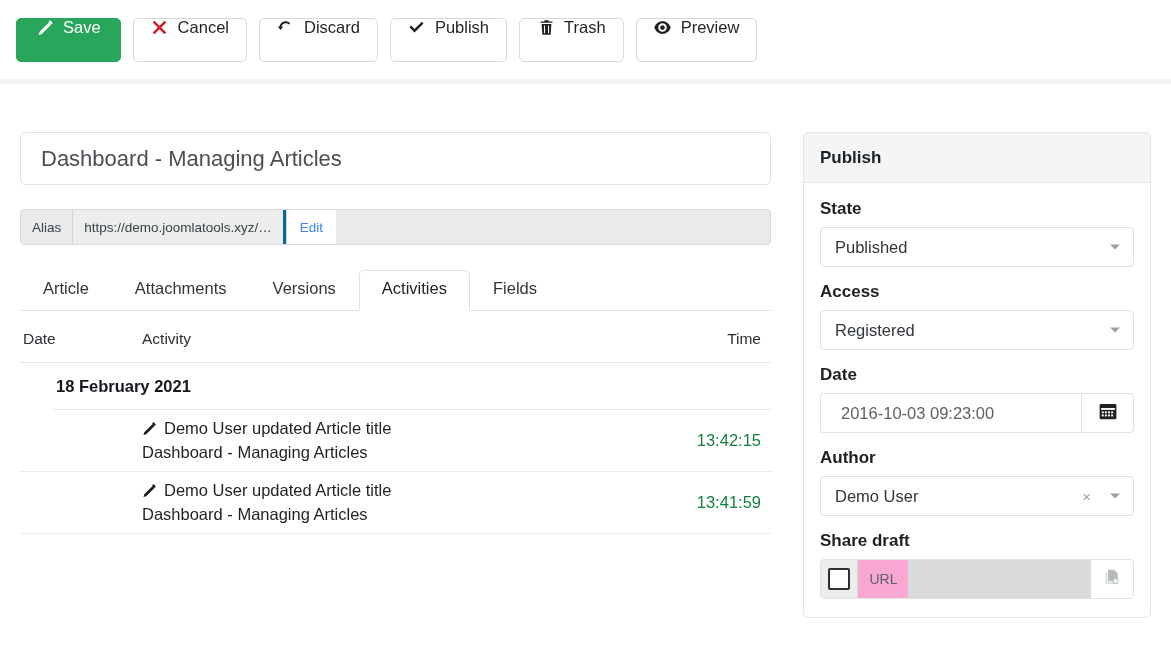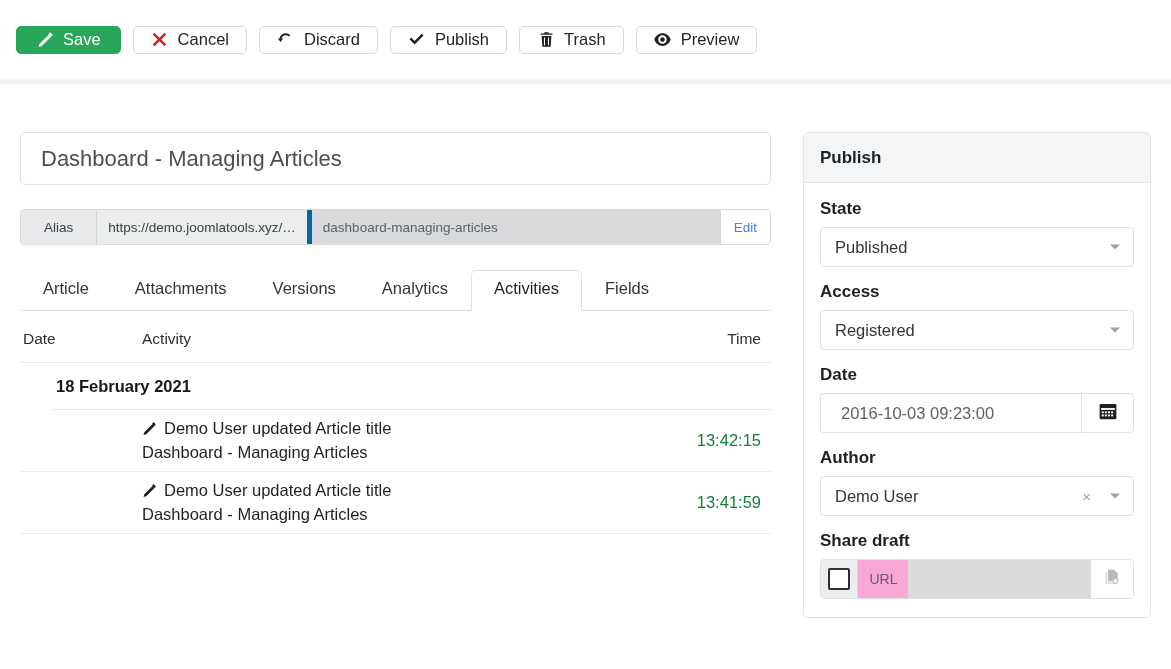"Save" .tb-btn { align-items: center -> none; height: 28px -> 44px }
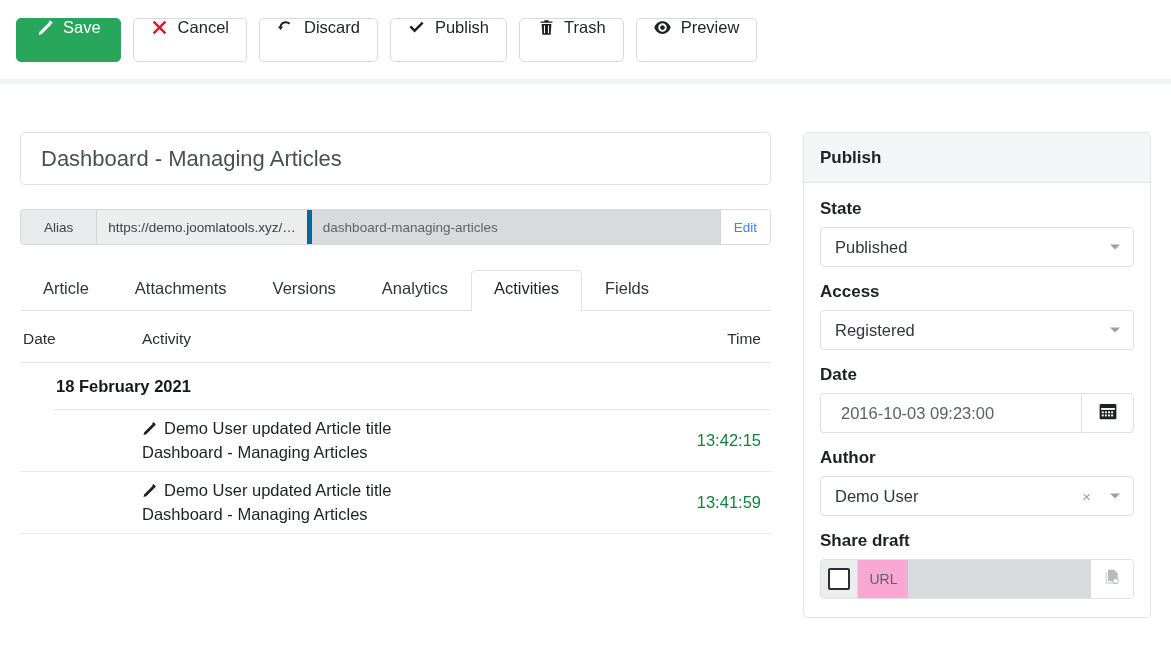"Alias" .alias-label { padding: 0 23px -> 0 11px }
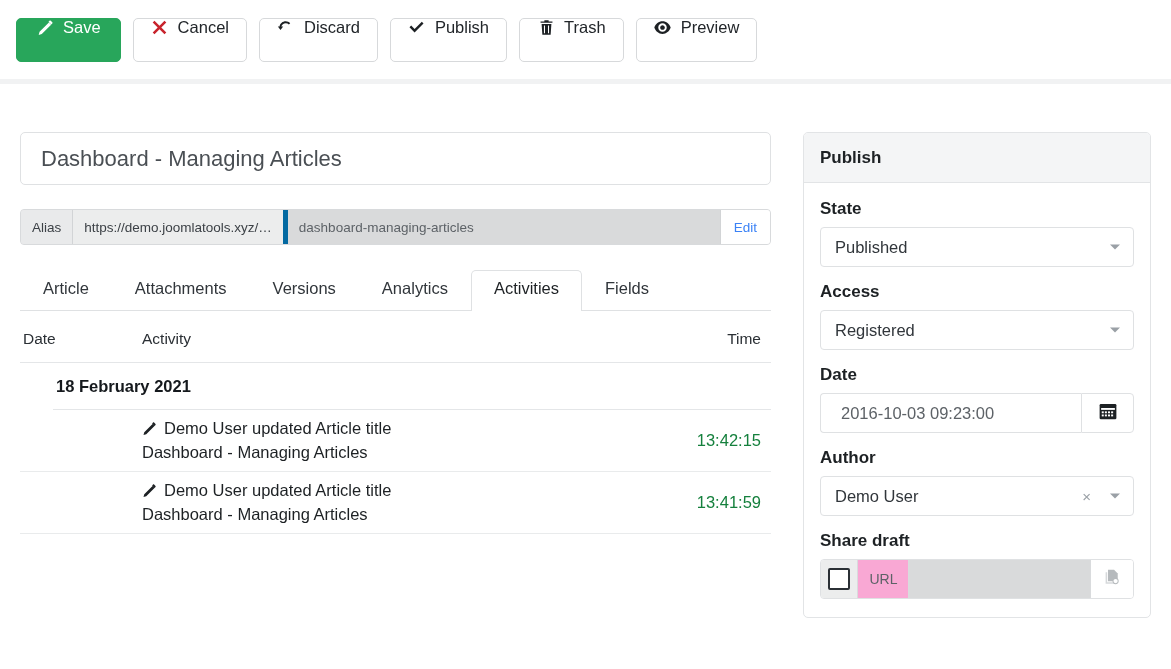"https://demo.joomlatools.xyz/…" .alias-url { border-right: 5px solid #0369a1 -> 3px solid #0369a1 }
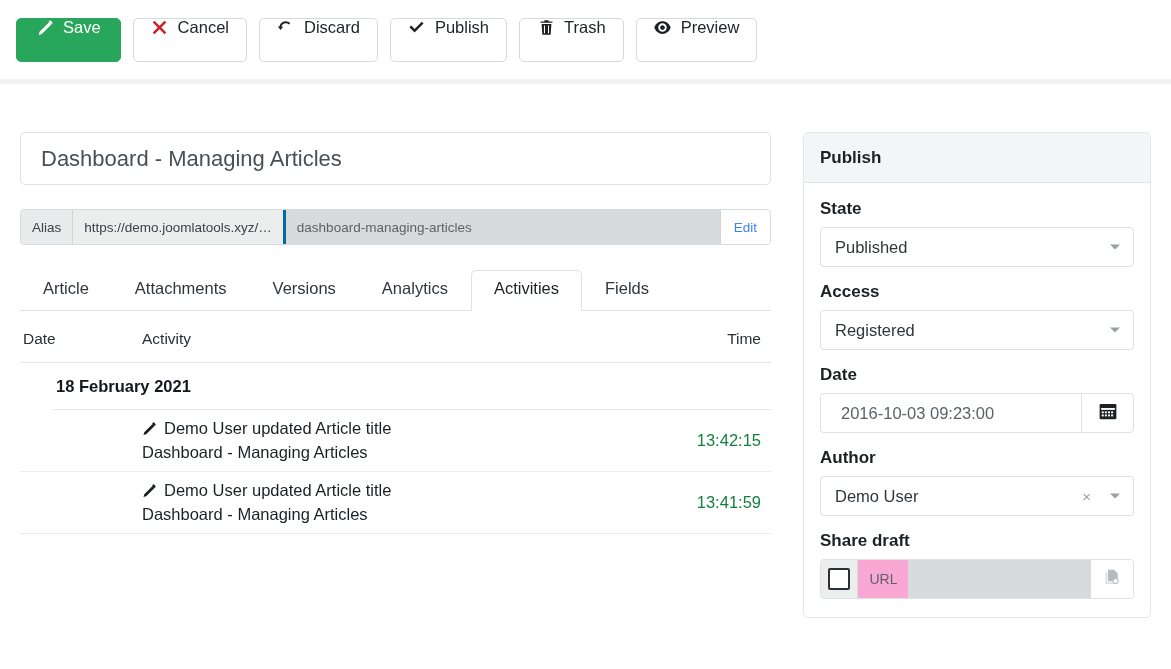"dashboard-managing-articles" div.alias-slug { html: <div>dashboard-managing-articles</div> -> none }
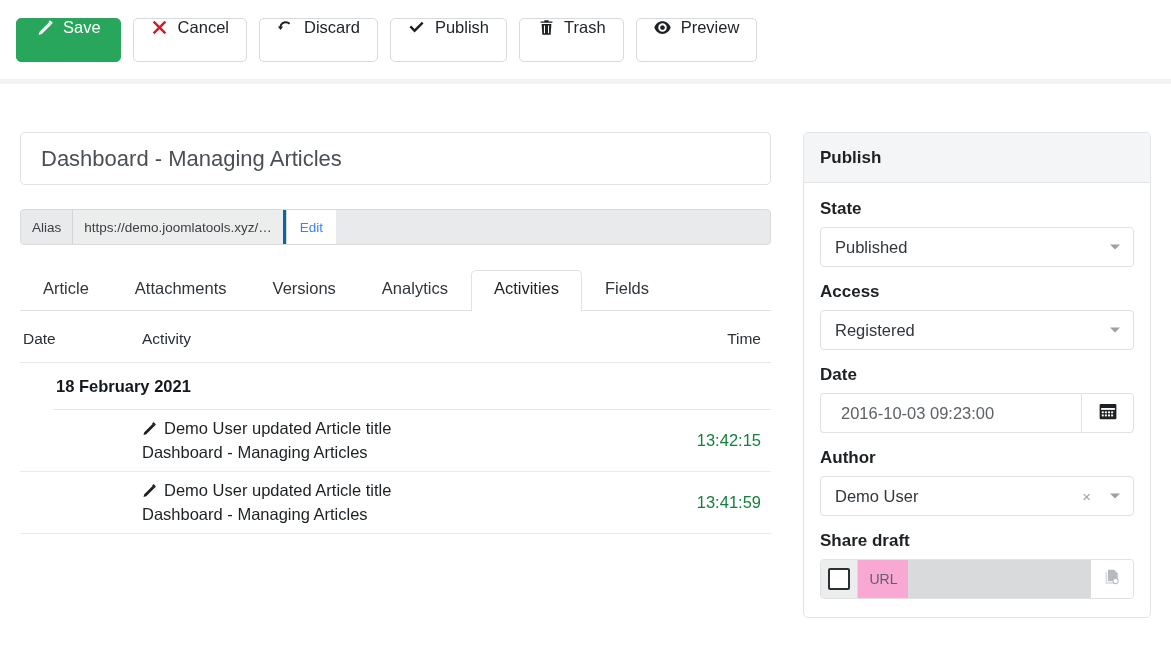"Analytics" div.tab { html: <div>Analytics</div> -> none }
